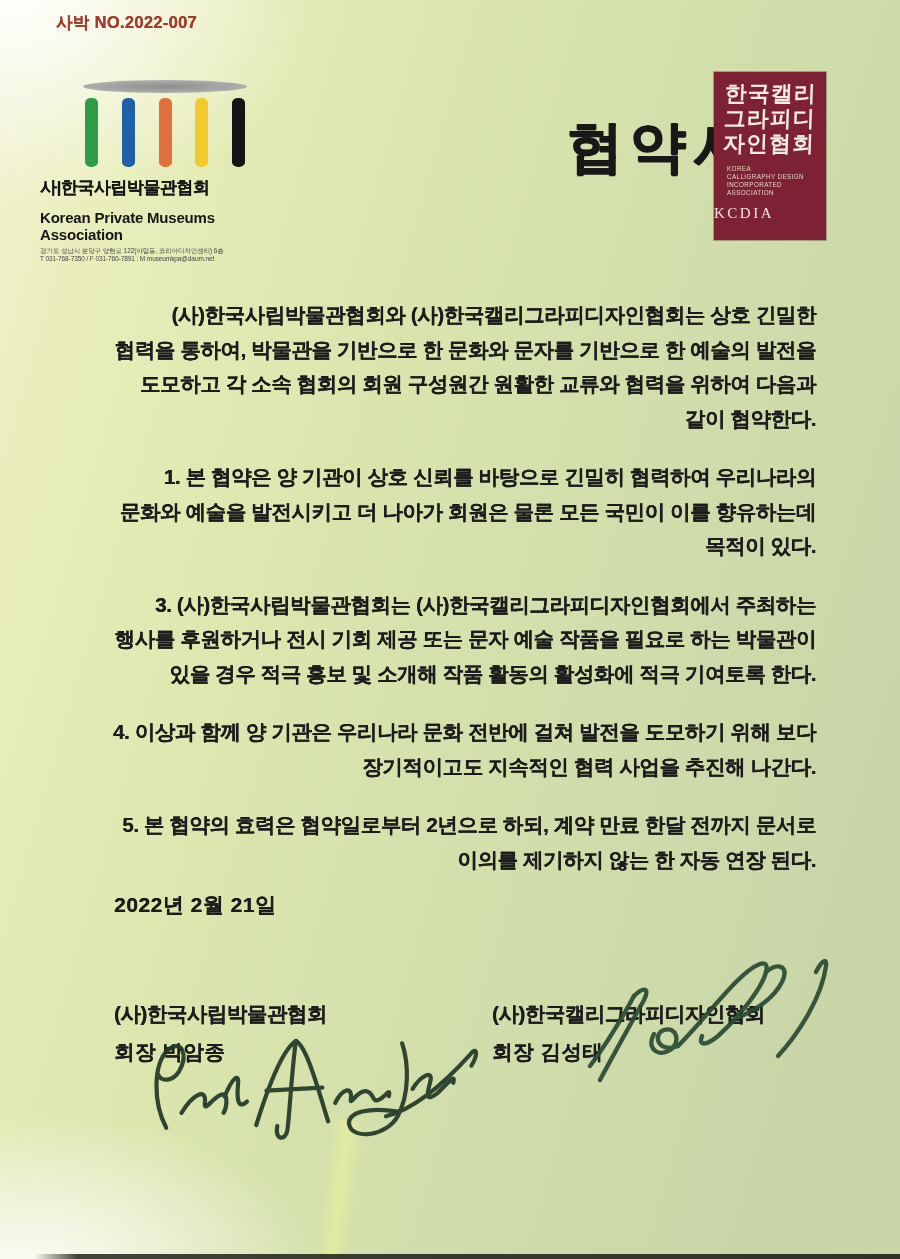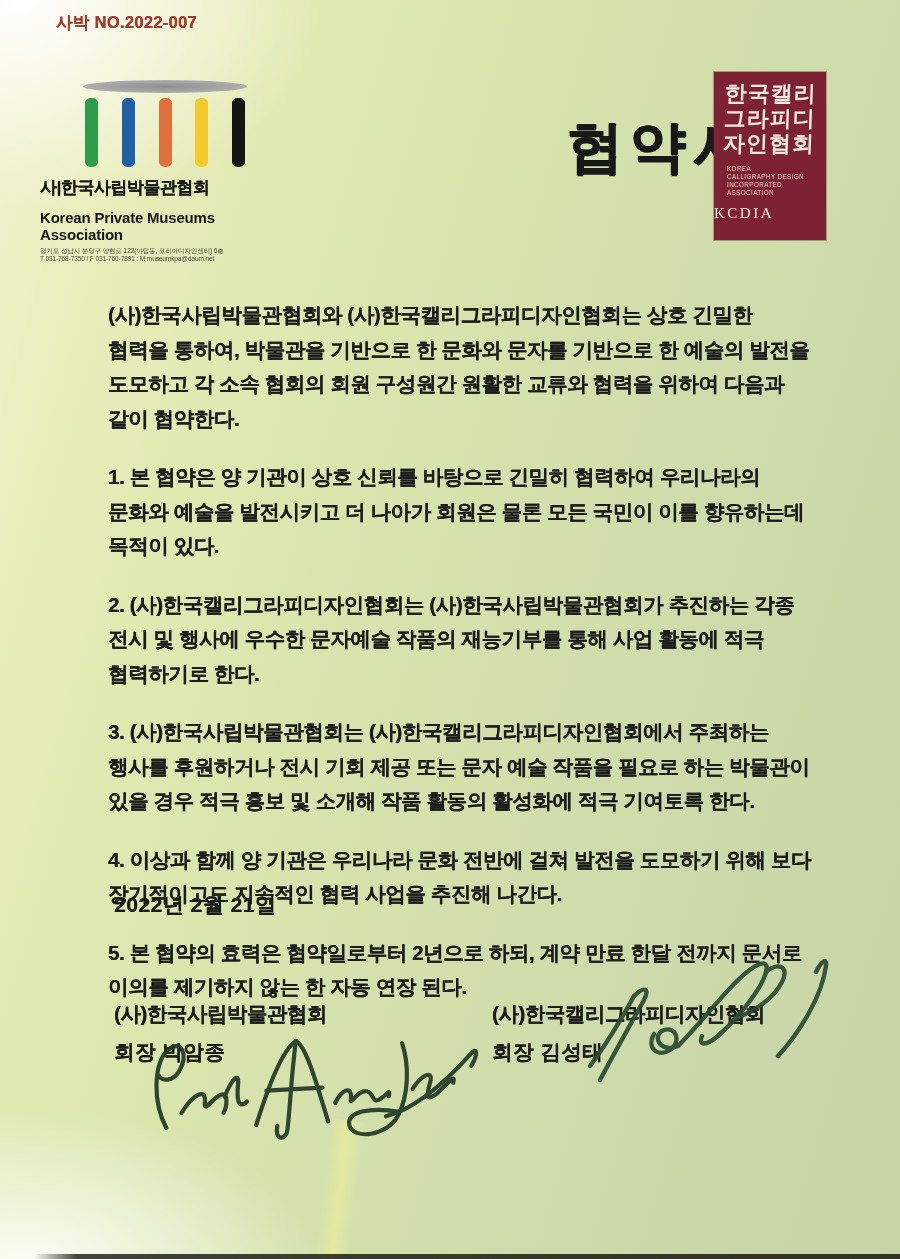"(사)한국사립박물관협회와 (사)한국캘리그라피디자인협회는 상호 긴밀한" .body-text p { text-align: none -> right }
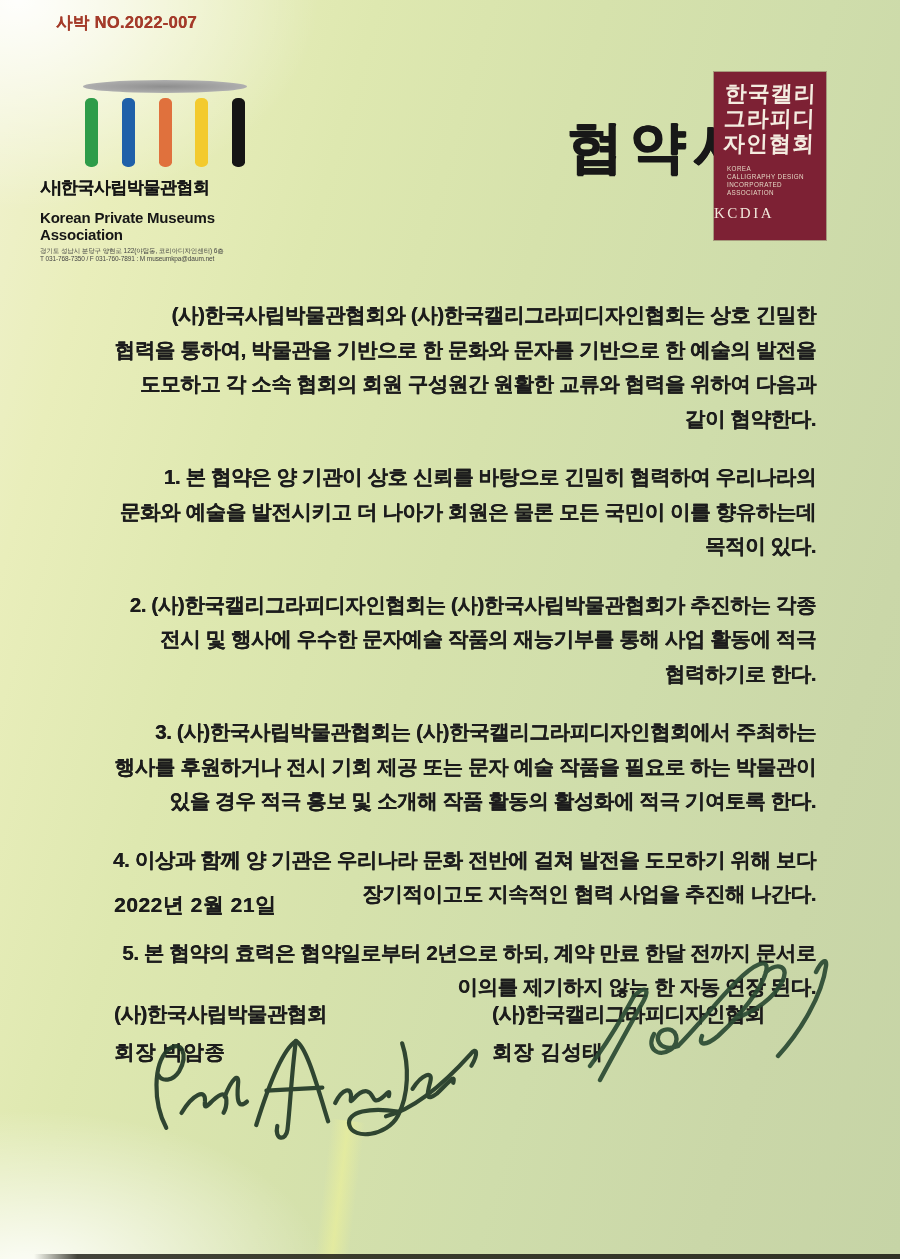"2. (사)한국캘리그라피디자인협회는 (사)한국사립박물관협회가 추진하는" p { html: <p>2. (사)한국캘리그라피디자인협회는 (사)한국사립박물관협회가 추진하는 각종 전시 및 행사에 우수한 문자예술 작품의 재능기부를 통해 사업 활동에 적극 협력하기로 한다.</p> -> none }
